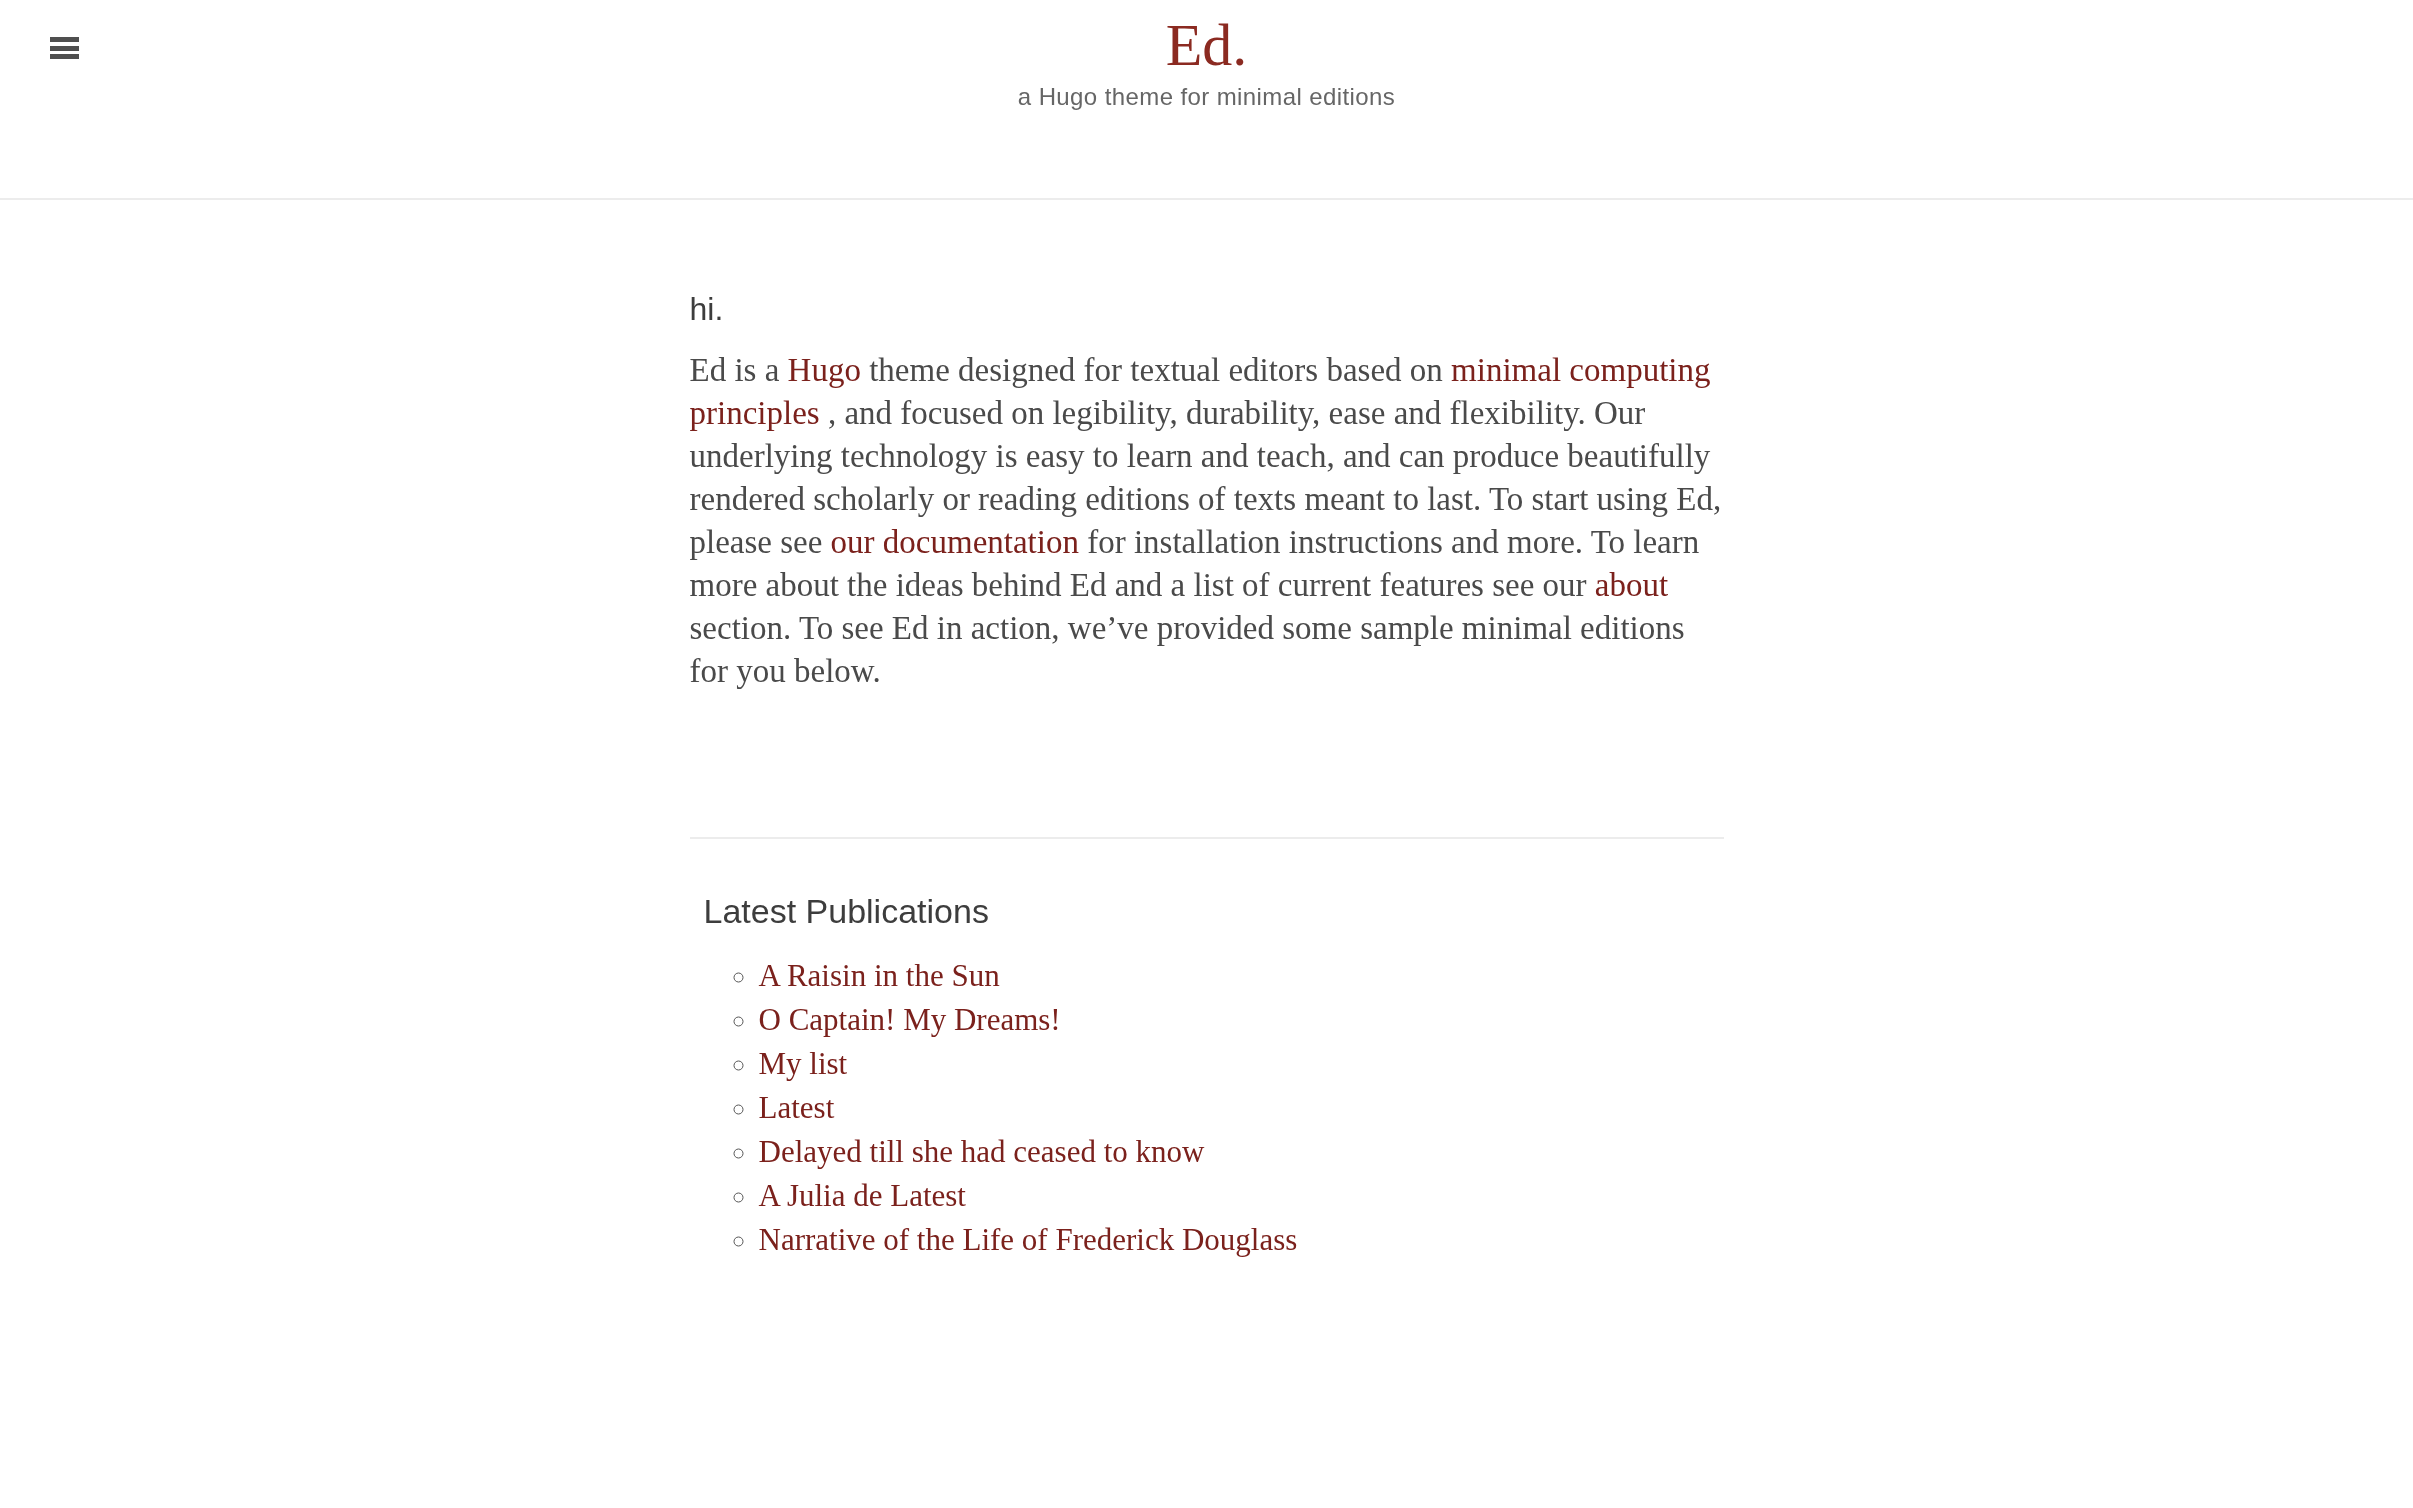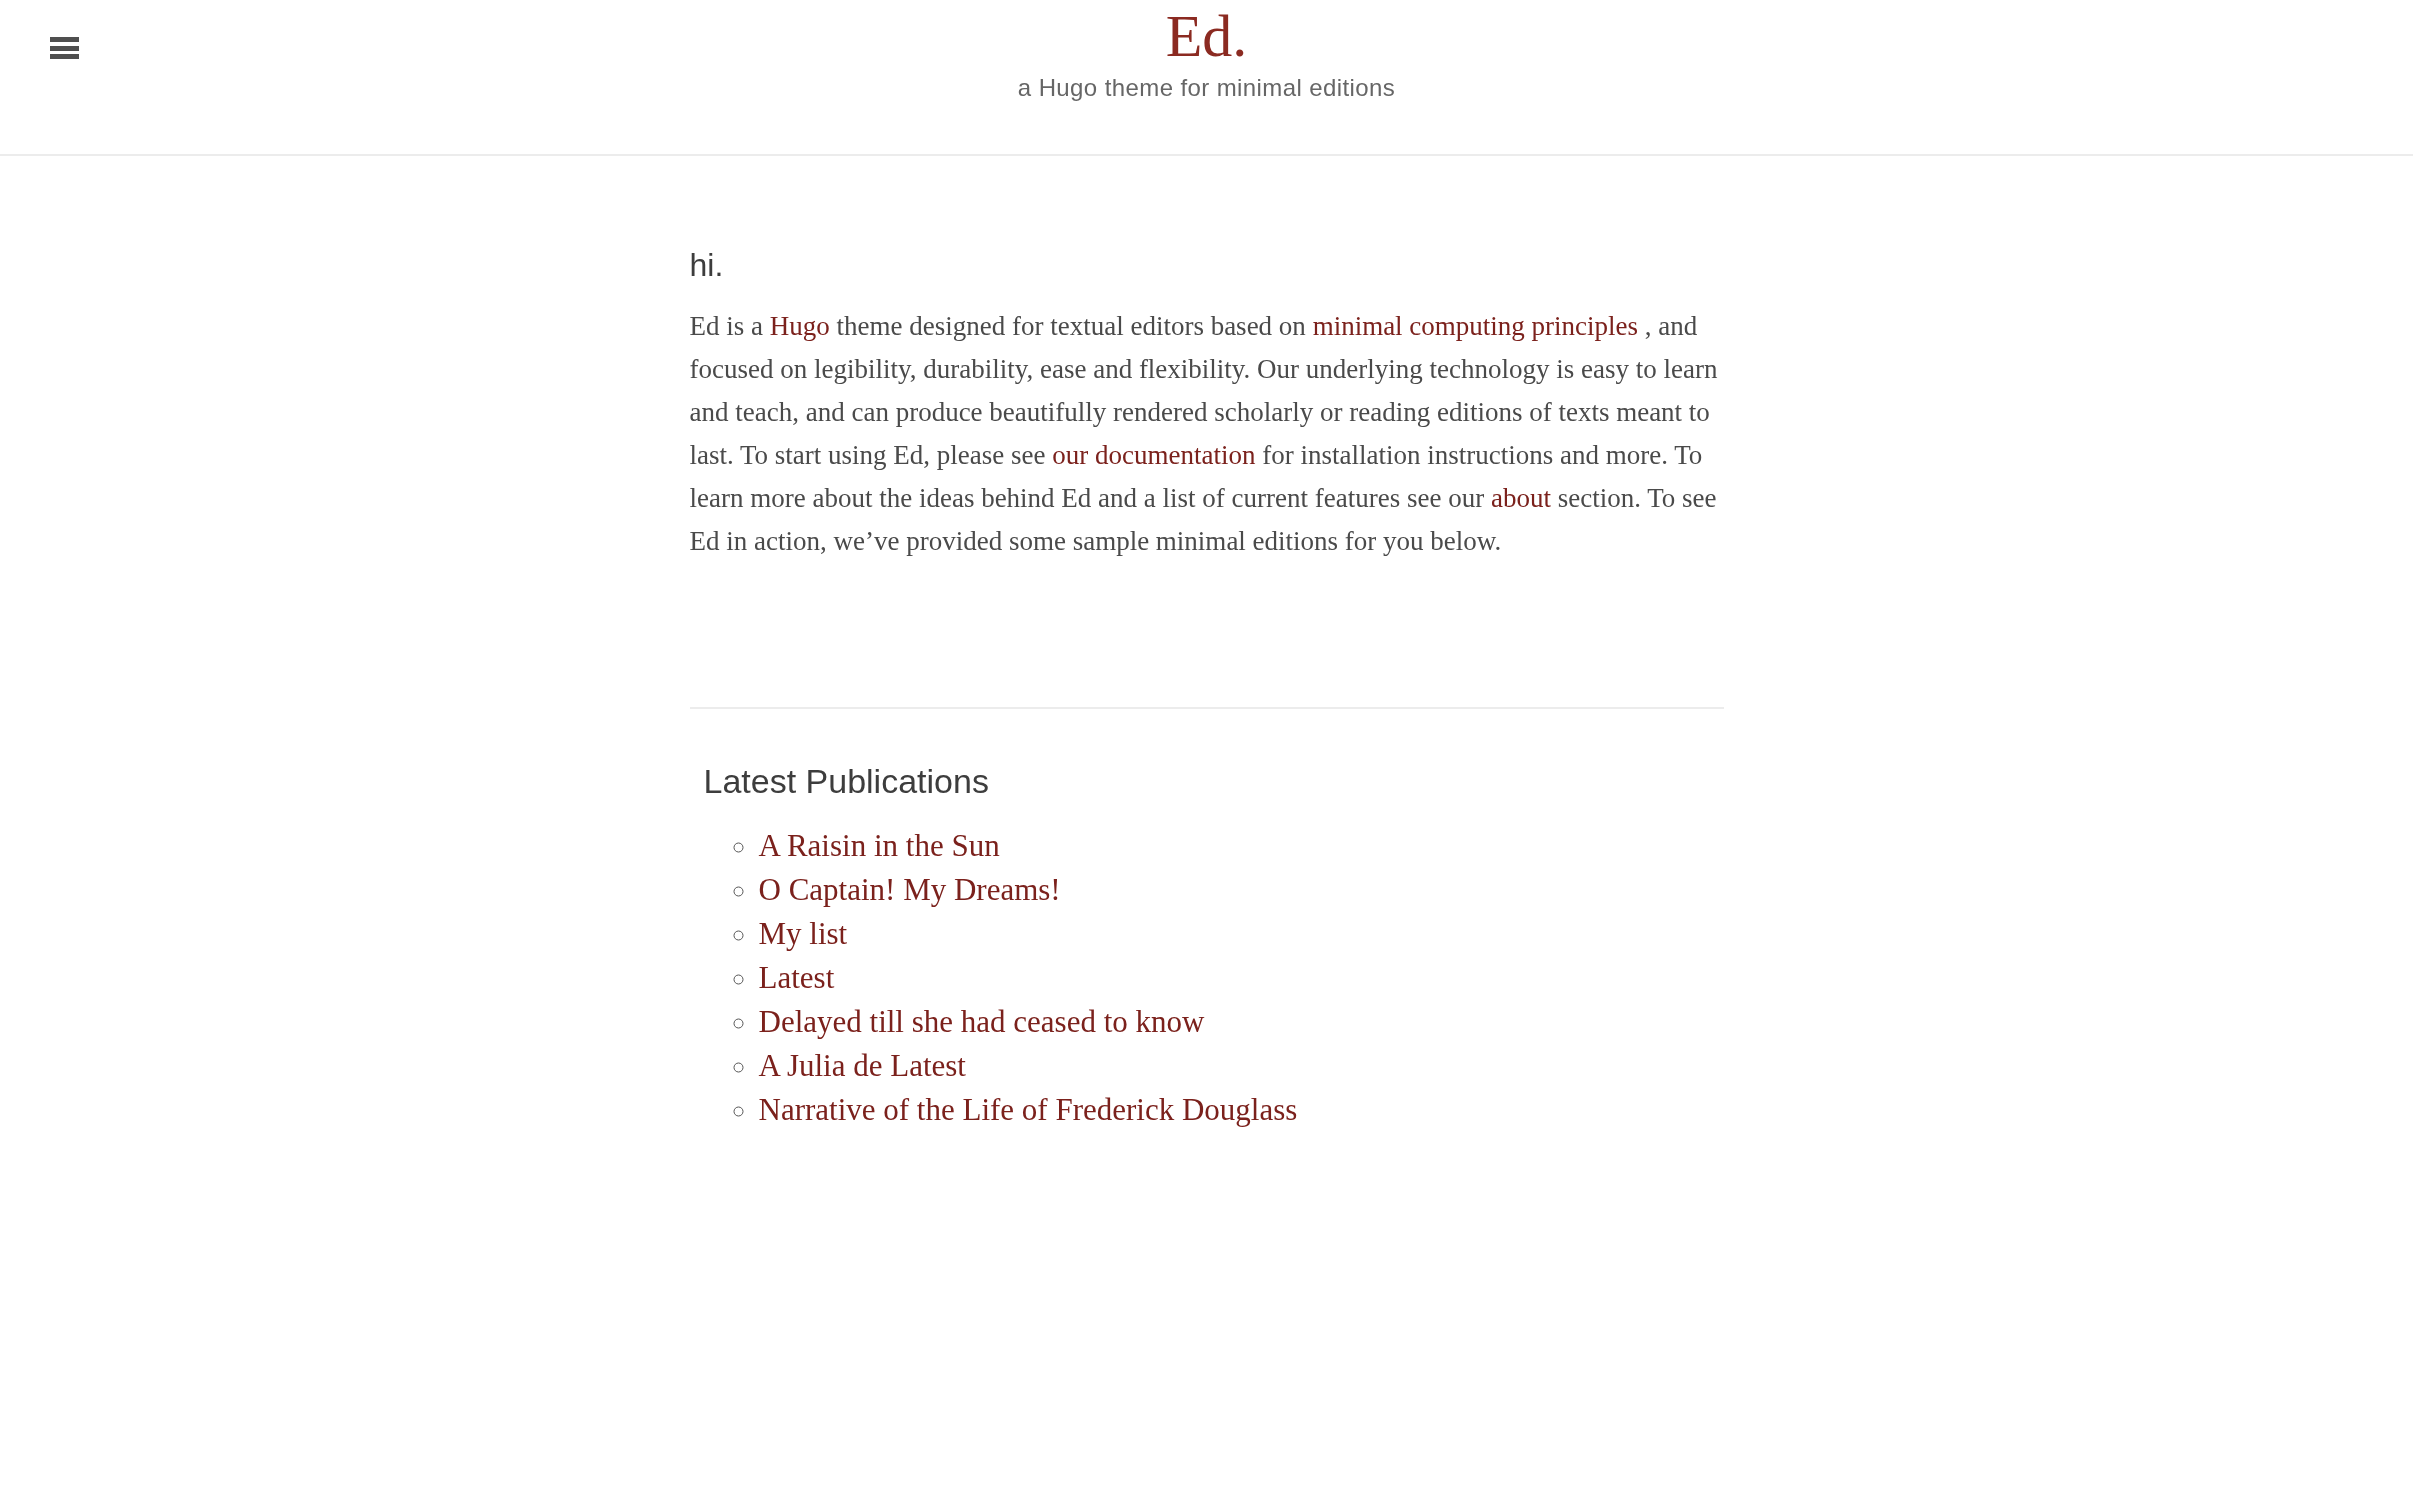"Ed." .site-header { height: 156px -> 200px; padding-top: 4px -> 13px }
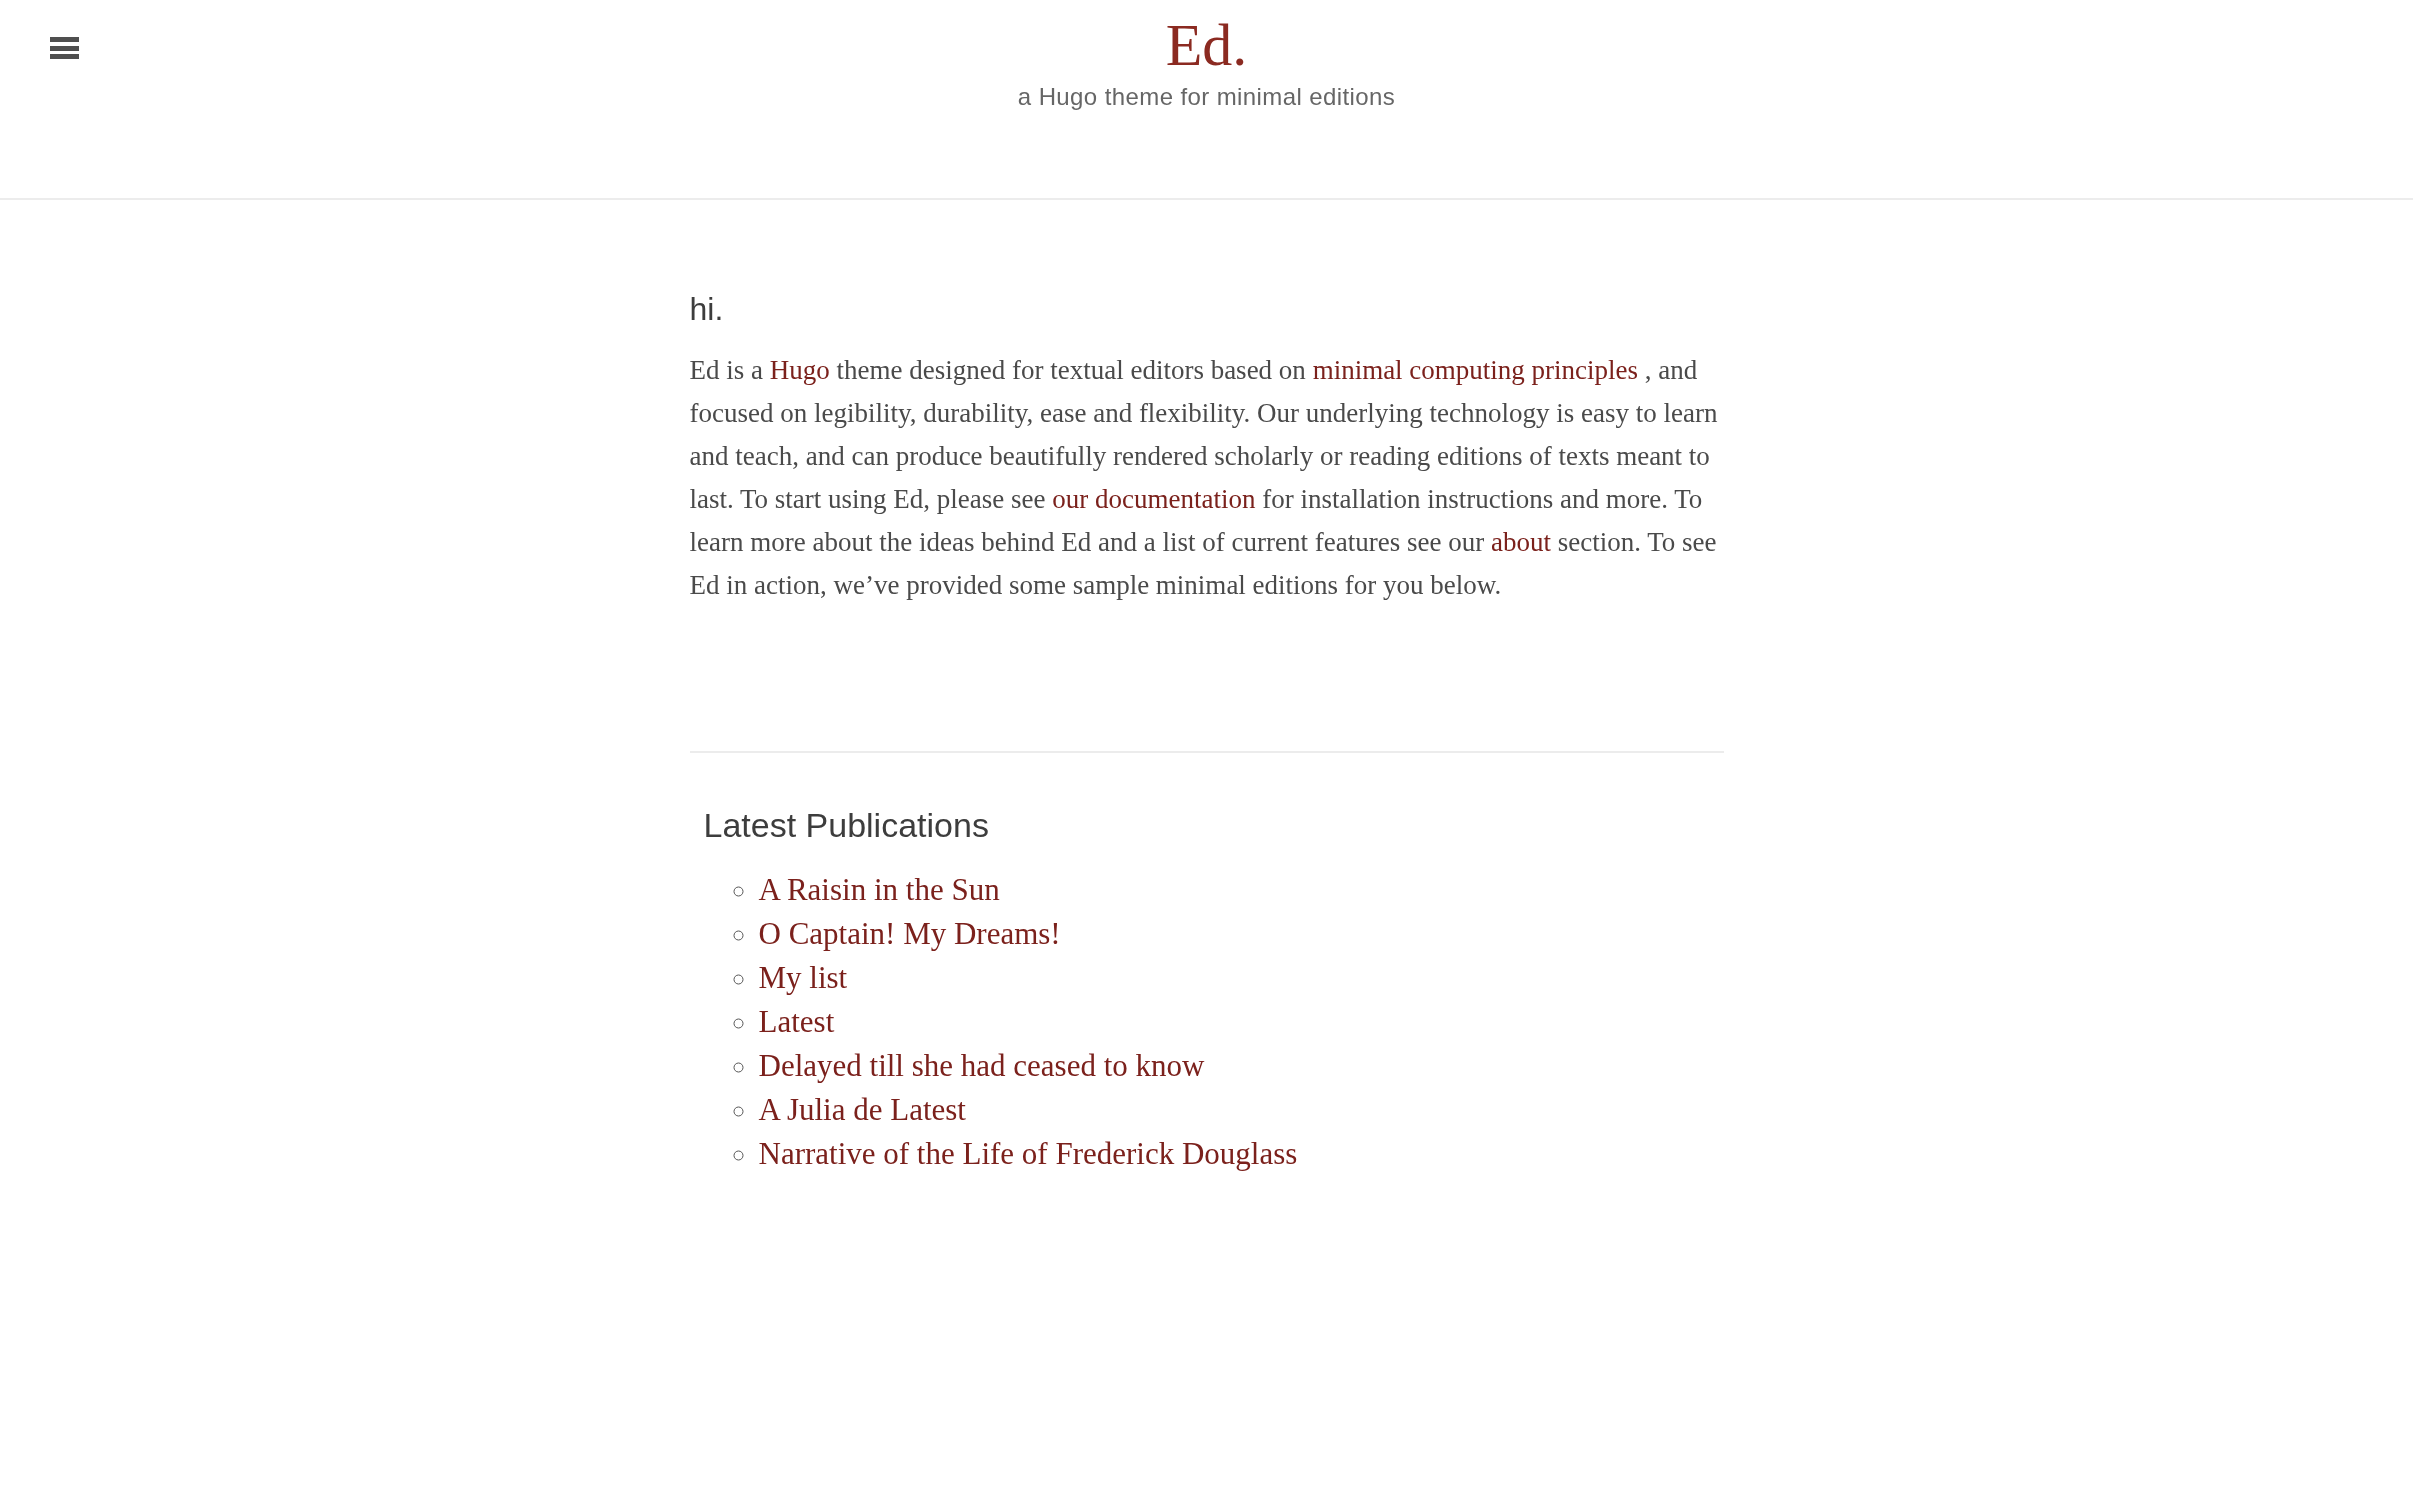"Ed is a Hugo theme" .intro-paragraph { font-size: 27px -> 33px }
